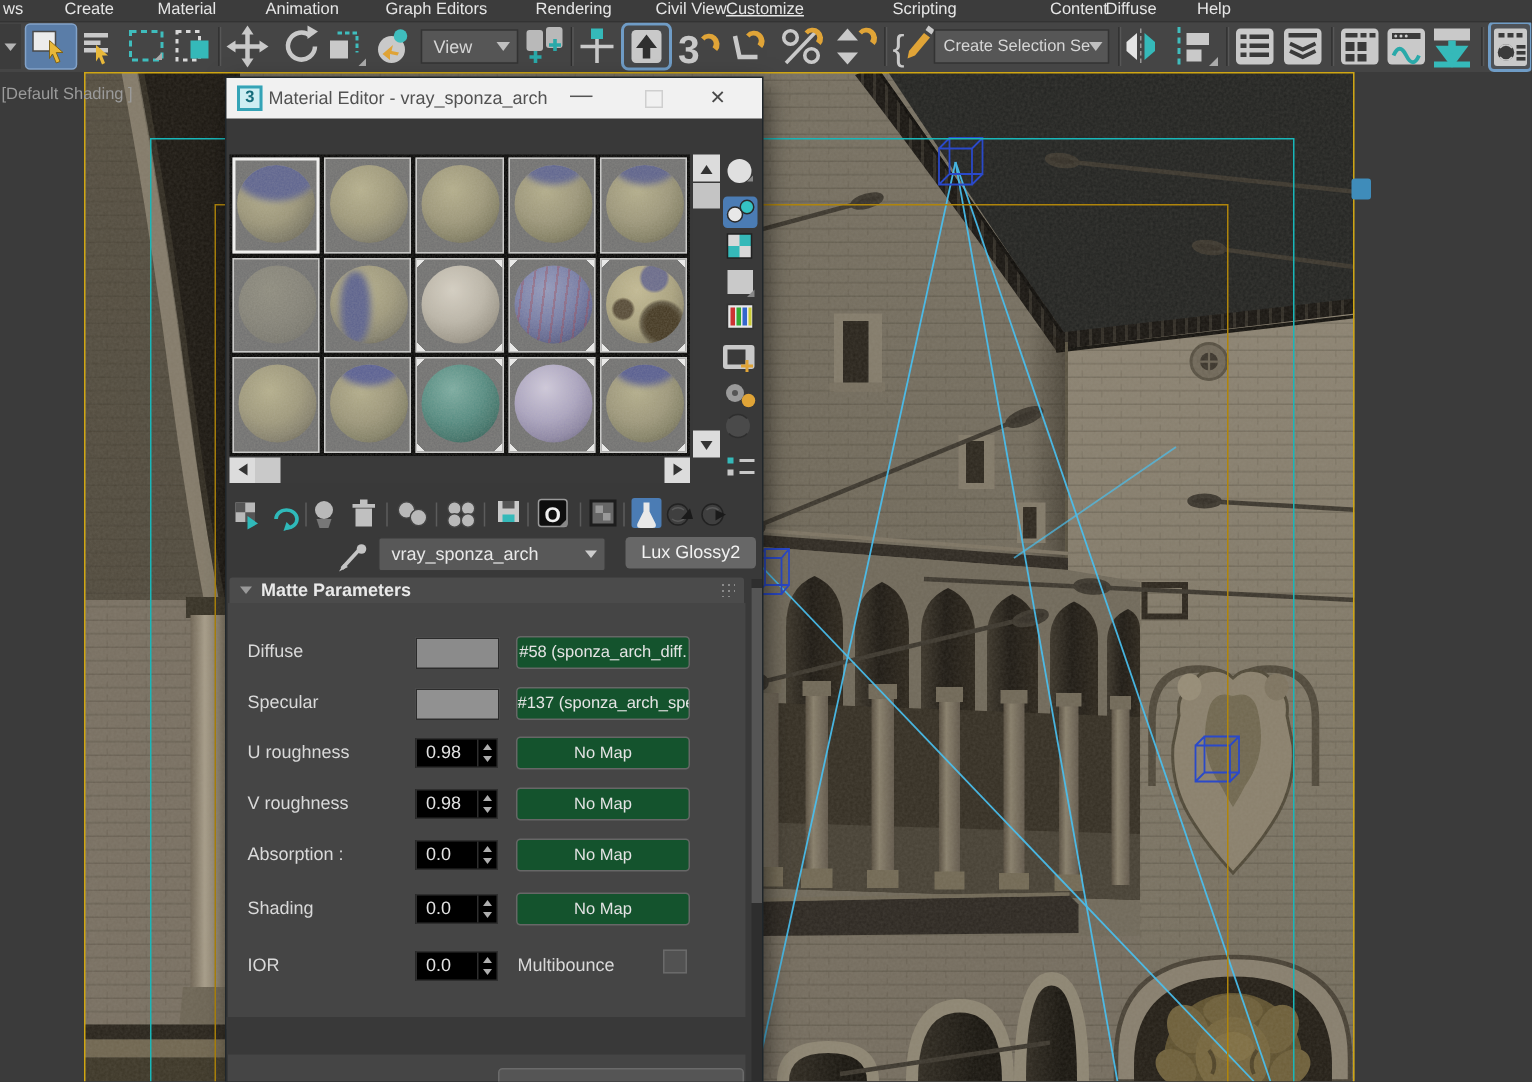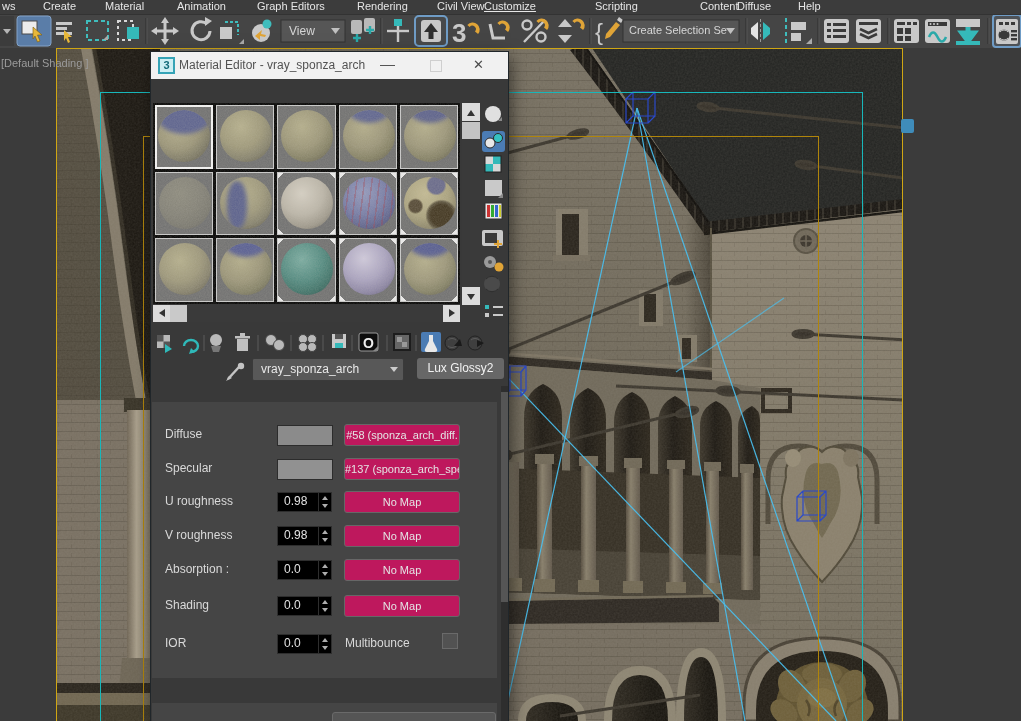"Matte Parameters" div.rollhead { html: none -> <div> <div></div> <div>Matte Parameters</div> <div></div> </div> }
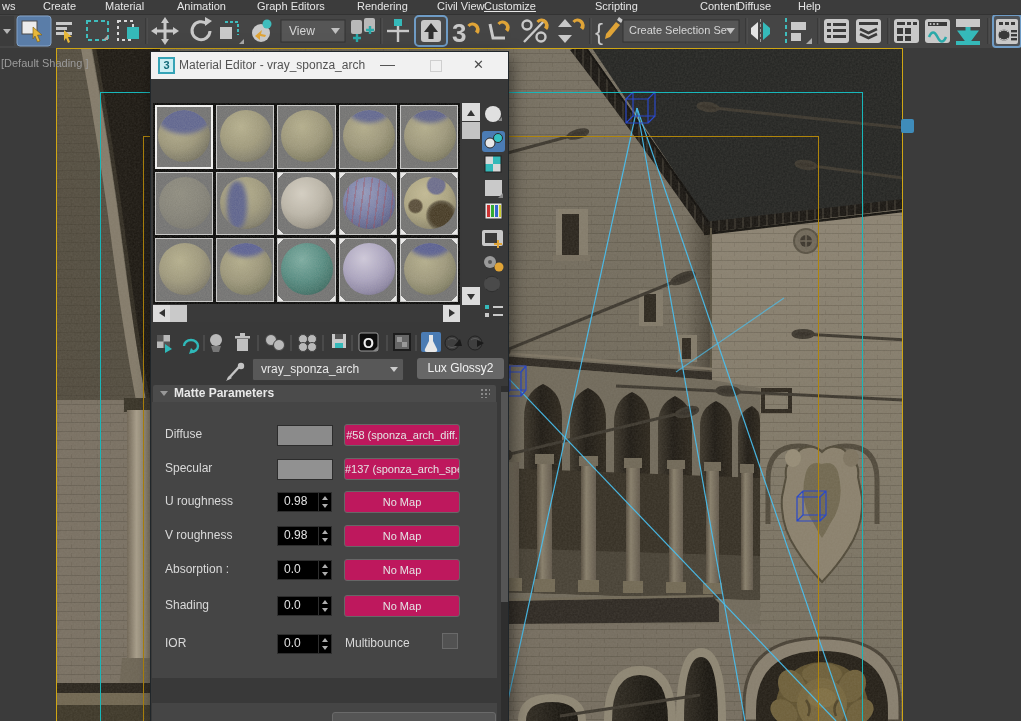"#58 (sponza_arch_diff." .mapbtn { background: #be185d -> #14532d }
